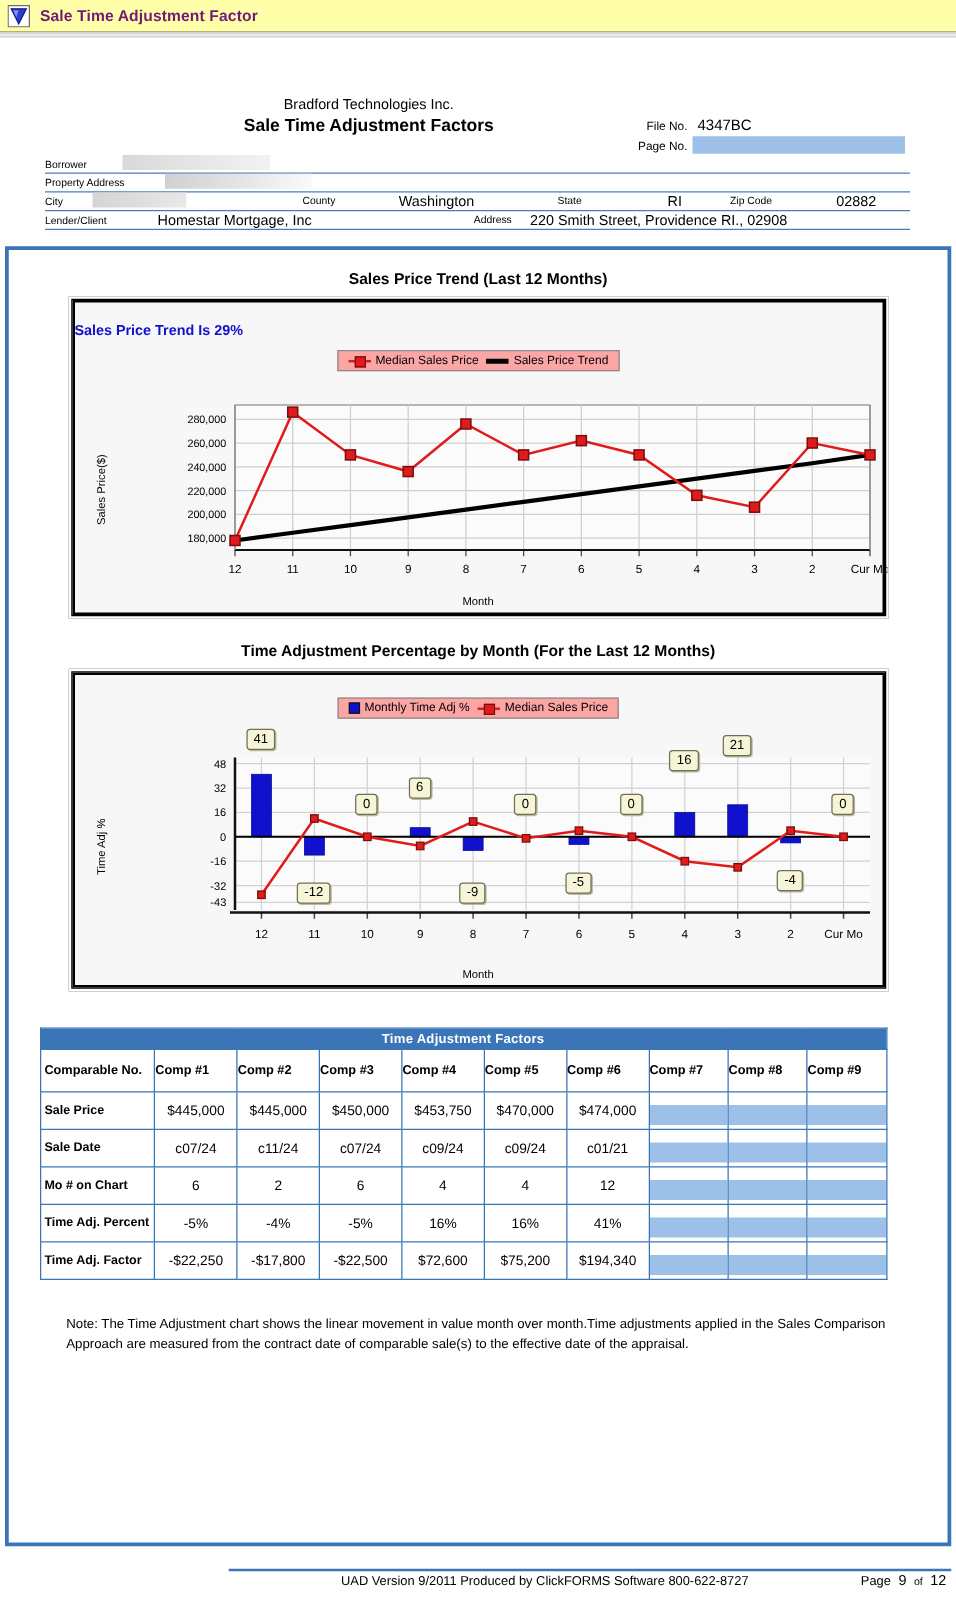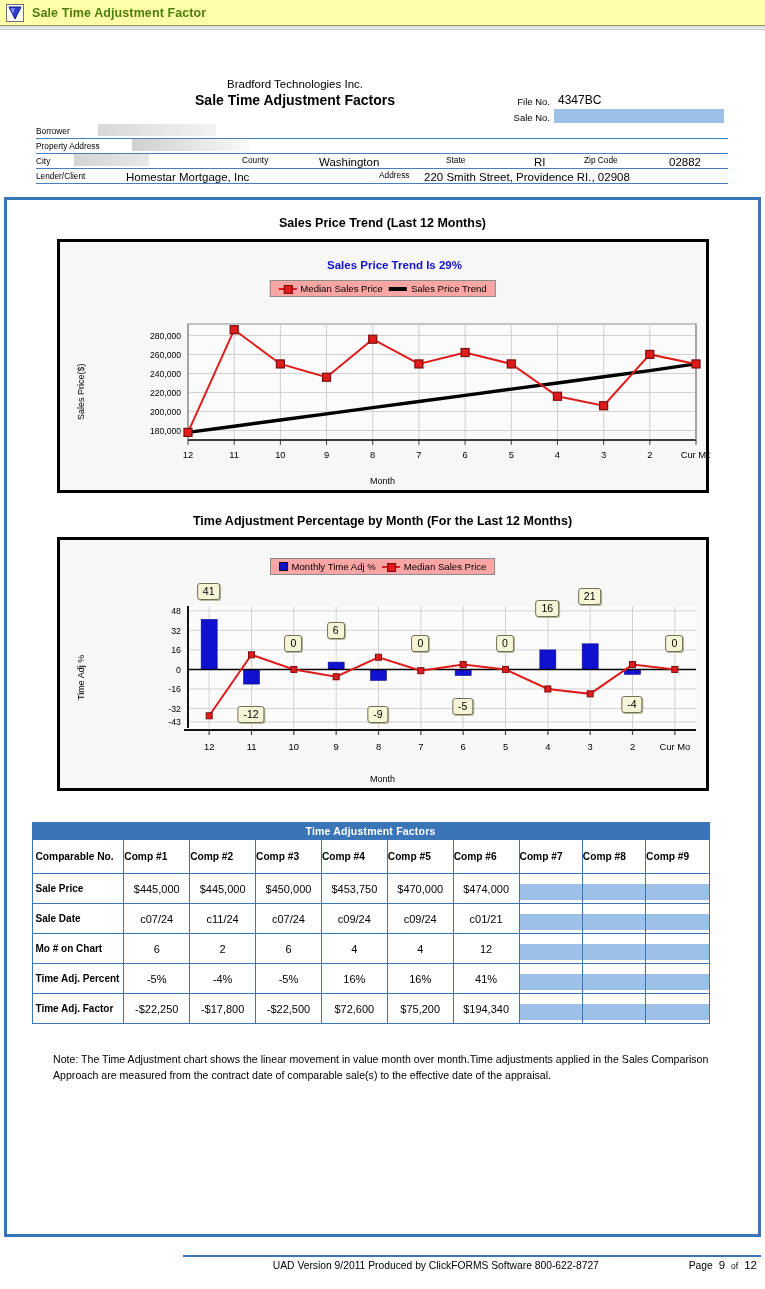"Sale Time Adjustment Factor" .tb-title { color: #4d7c0f -> #701a75 }
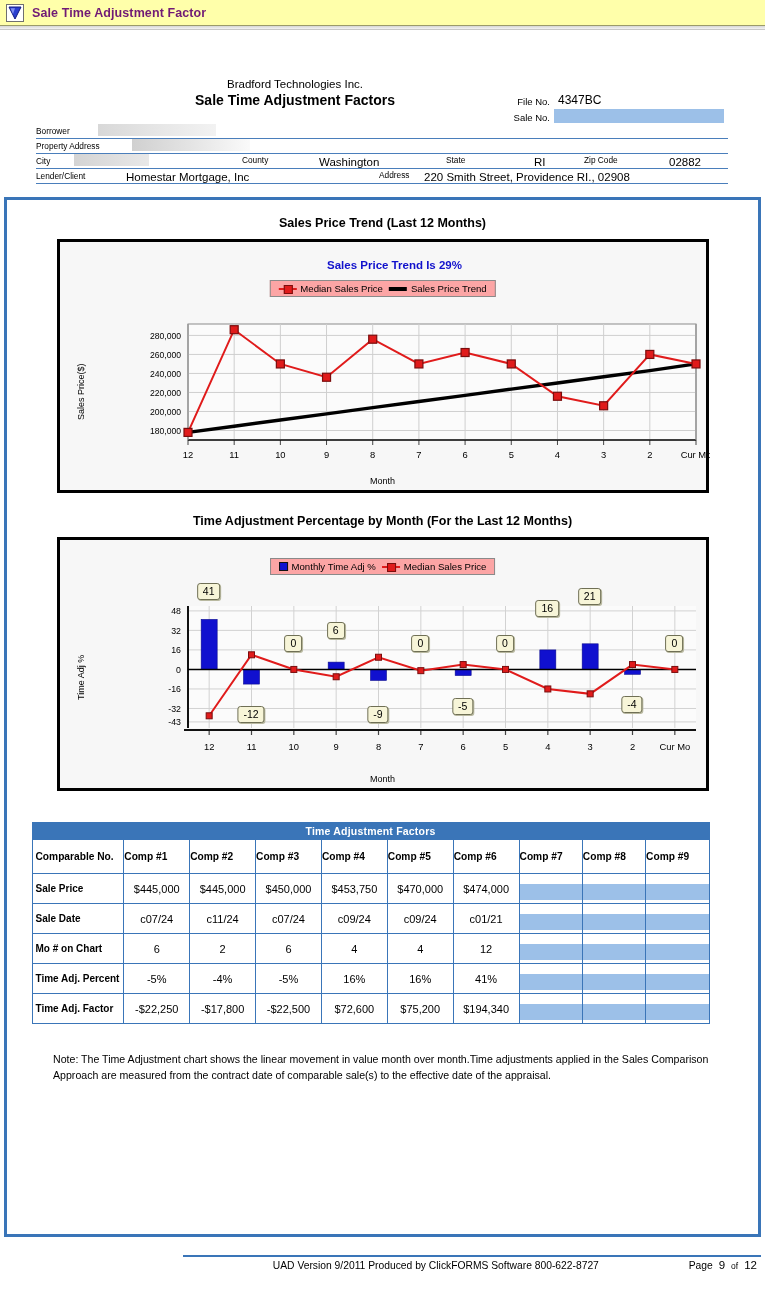"Sale No." span.fl-lab { text: Sale -> Page }
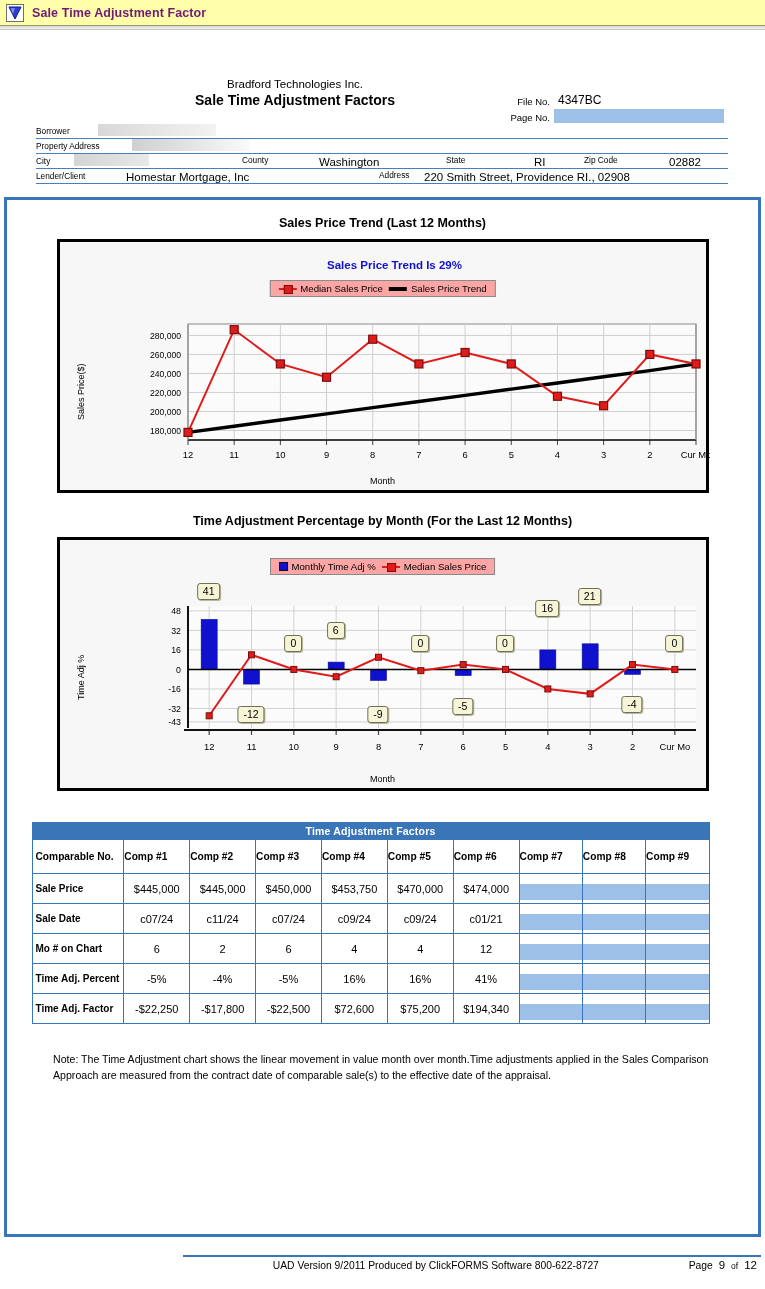"Sales Price Trend Is 29%" .trendtitle { padding-left: 24px -> none; text-align: center -> none }
